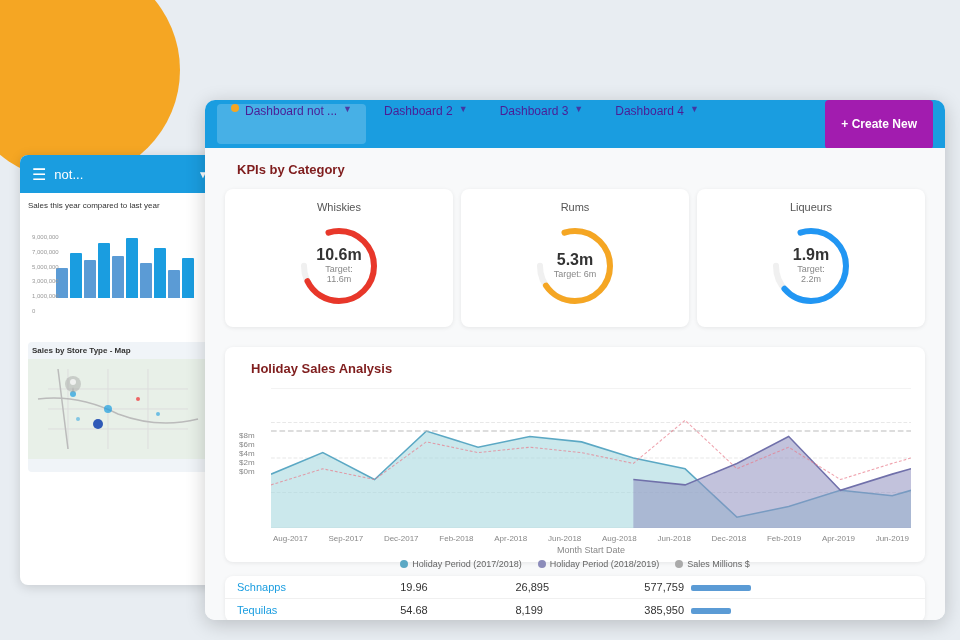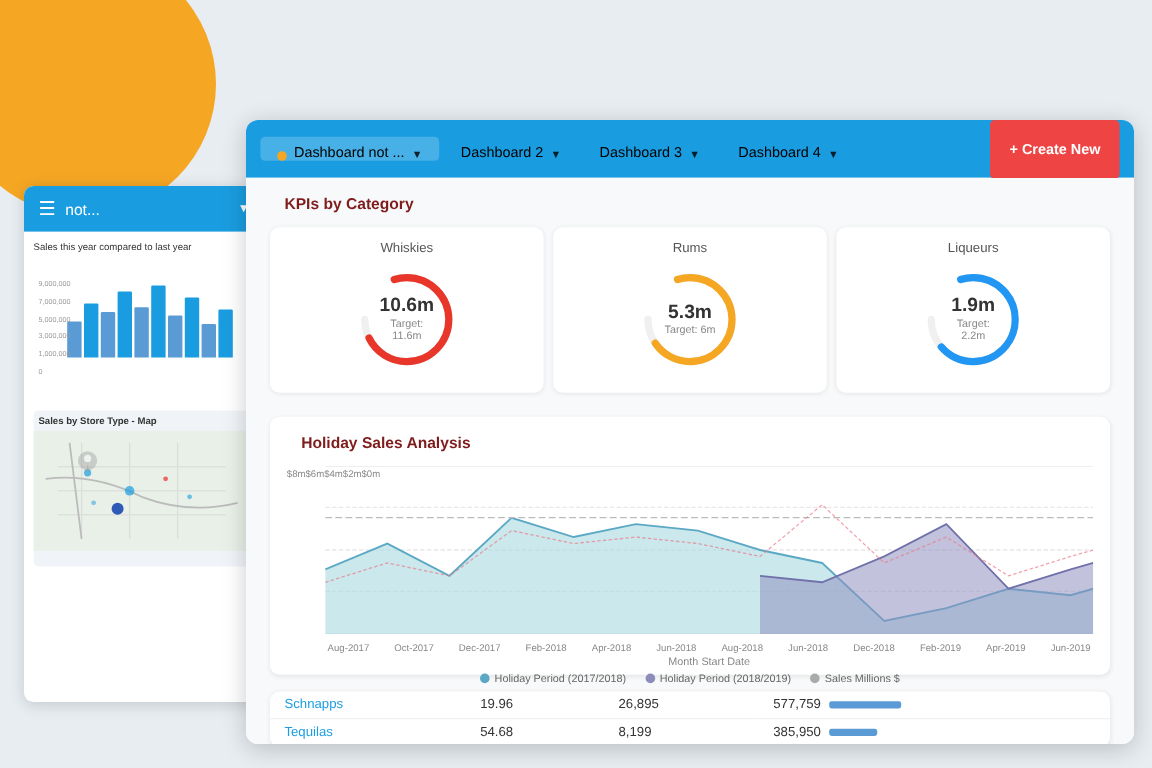"Dashboard not ..." .nav-tab { align-items: flex-end -> flex-start; color: #000000 -> #4c1d95; height: 20px -> 40px }
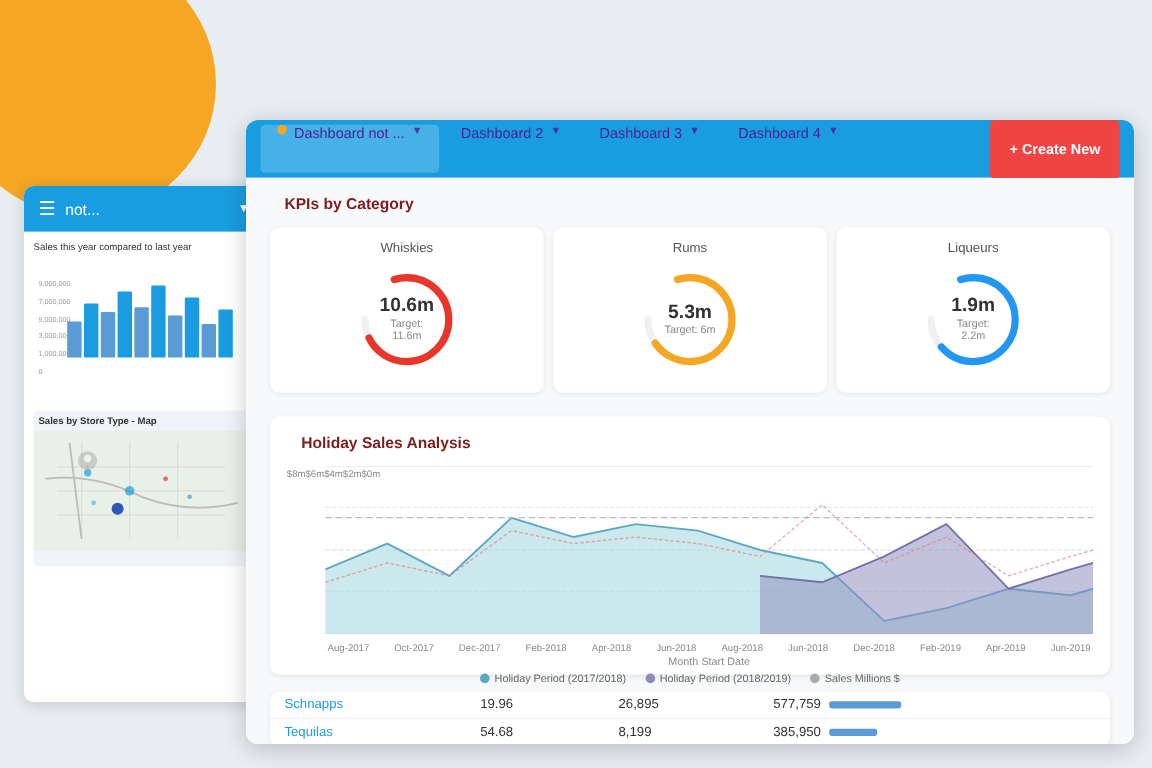"+ Create New" .nav-create-btn { background: #ef4444 -> #a21caf }
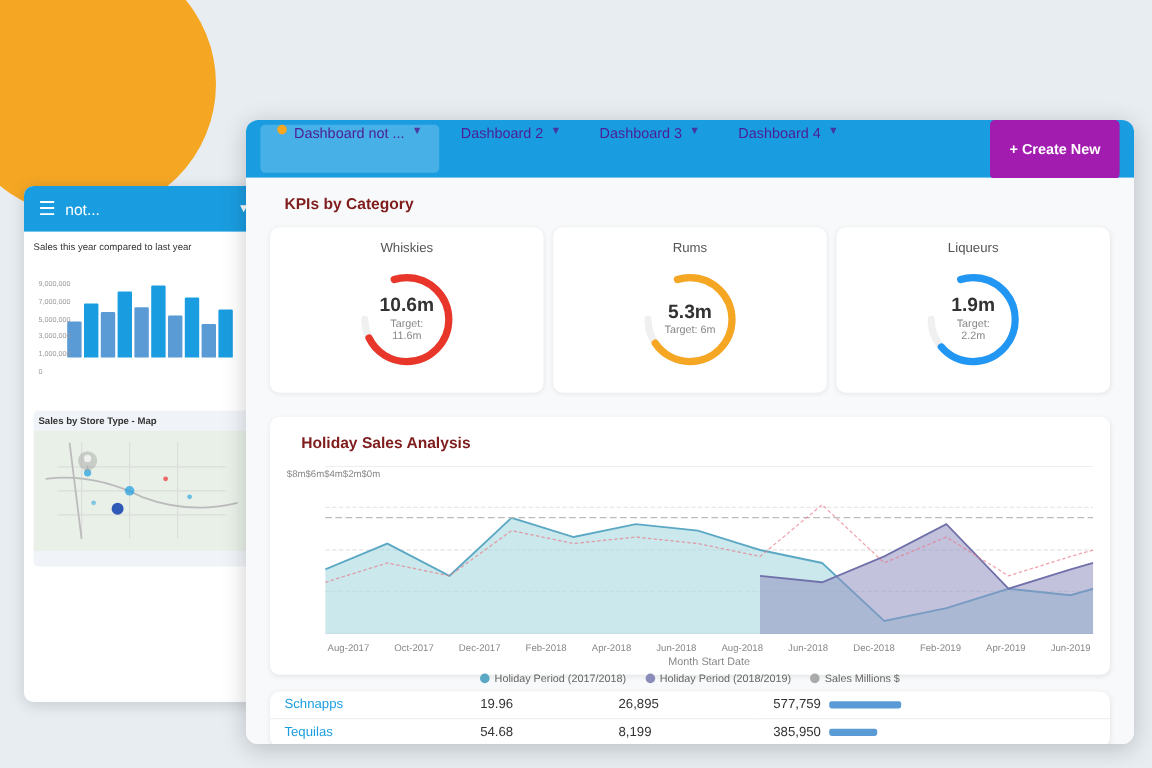"$8m" .y-axis-labels { flex-direction: row -> column }
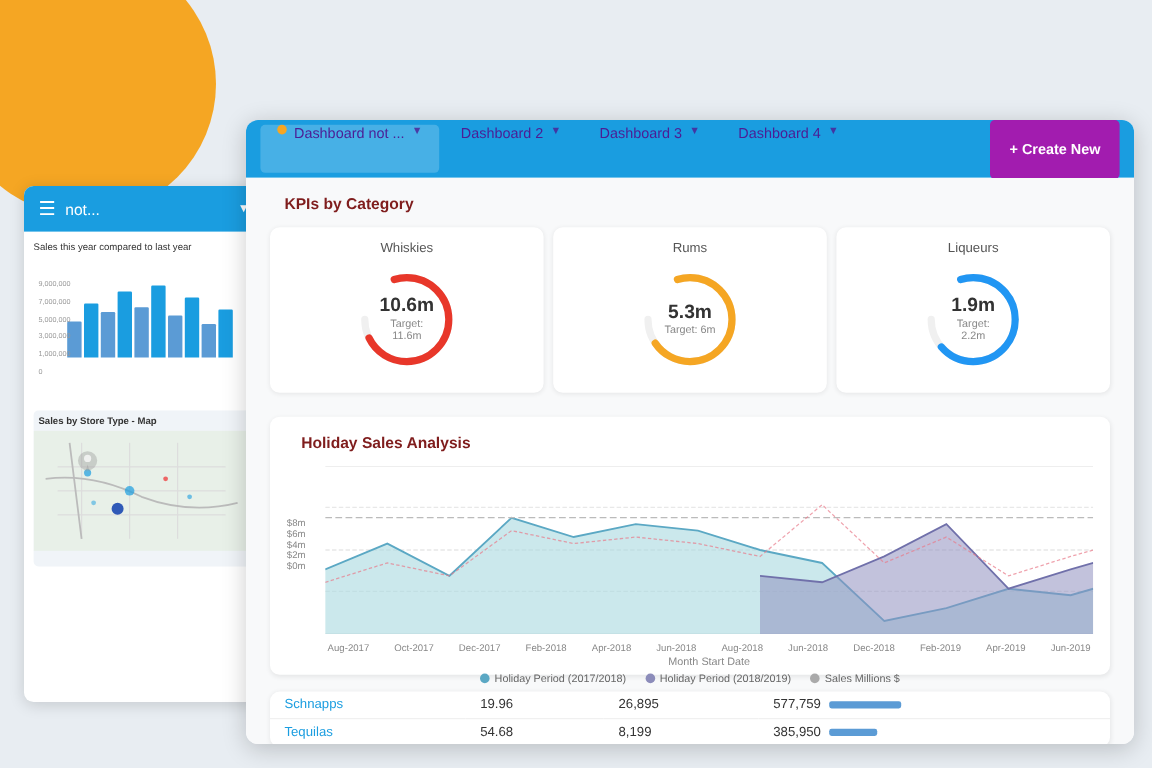"Oct-2017" span { text: Oct-2017 -> Sep-2017 }
